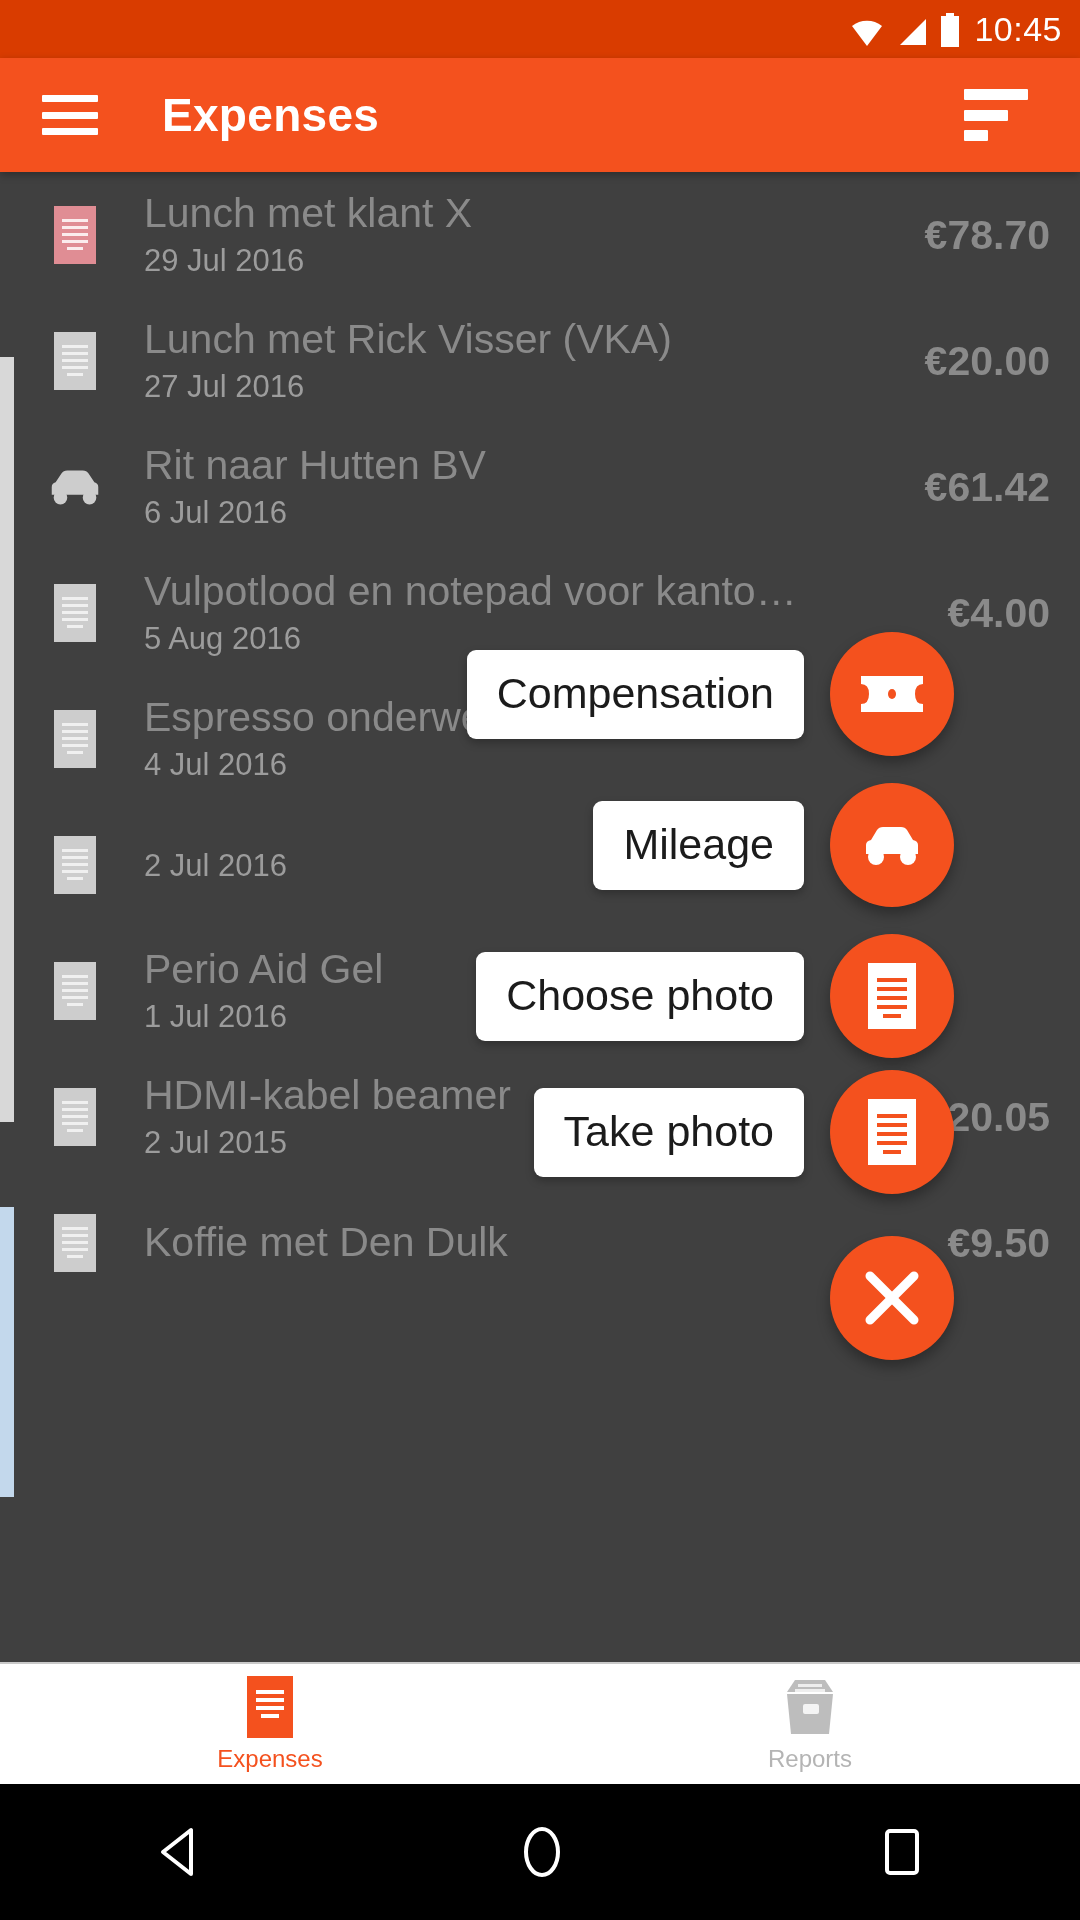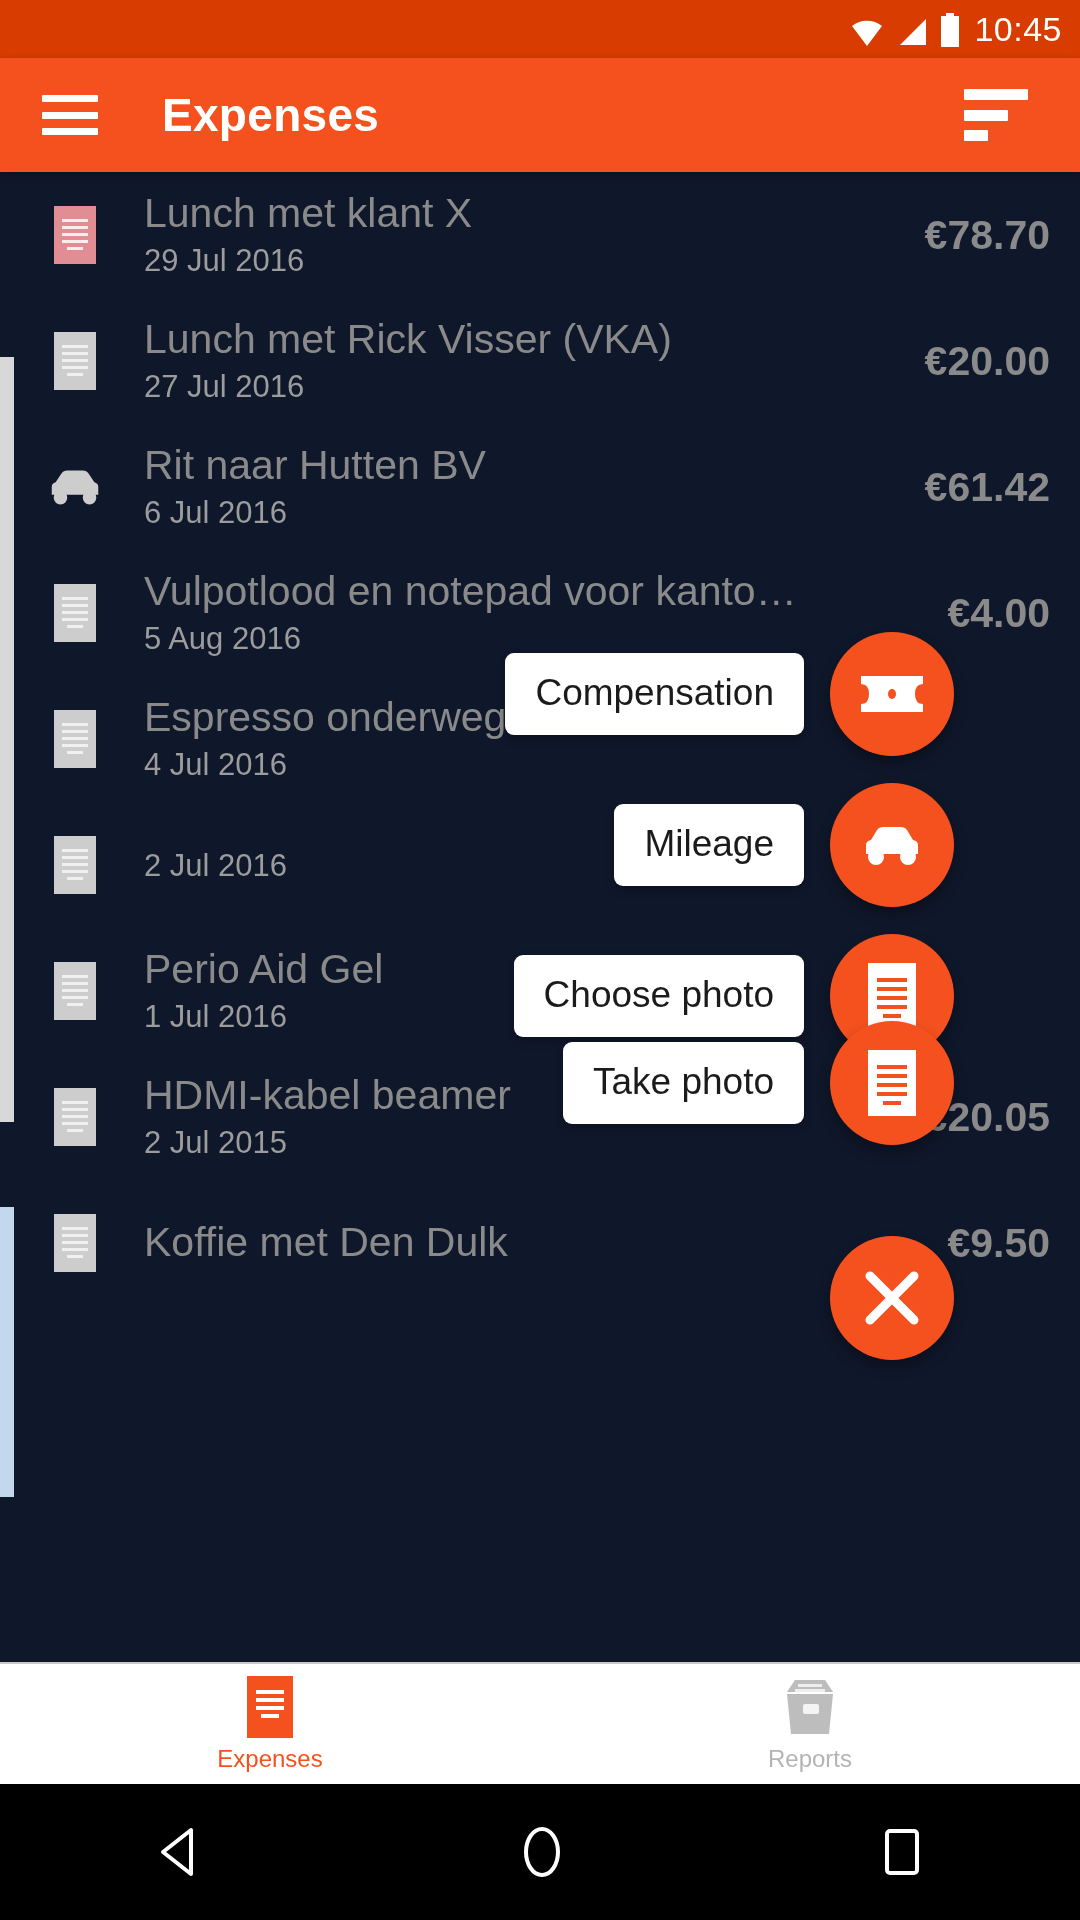"Lunch met klant X" .list { background: #0f172a -> #404040 }
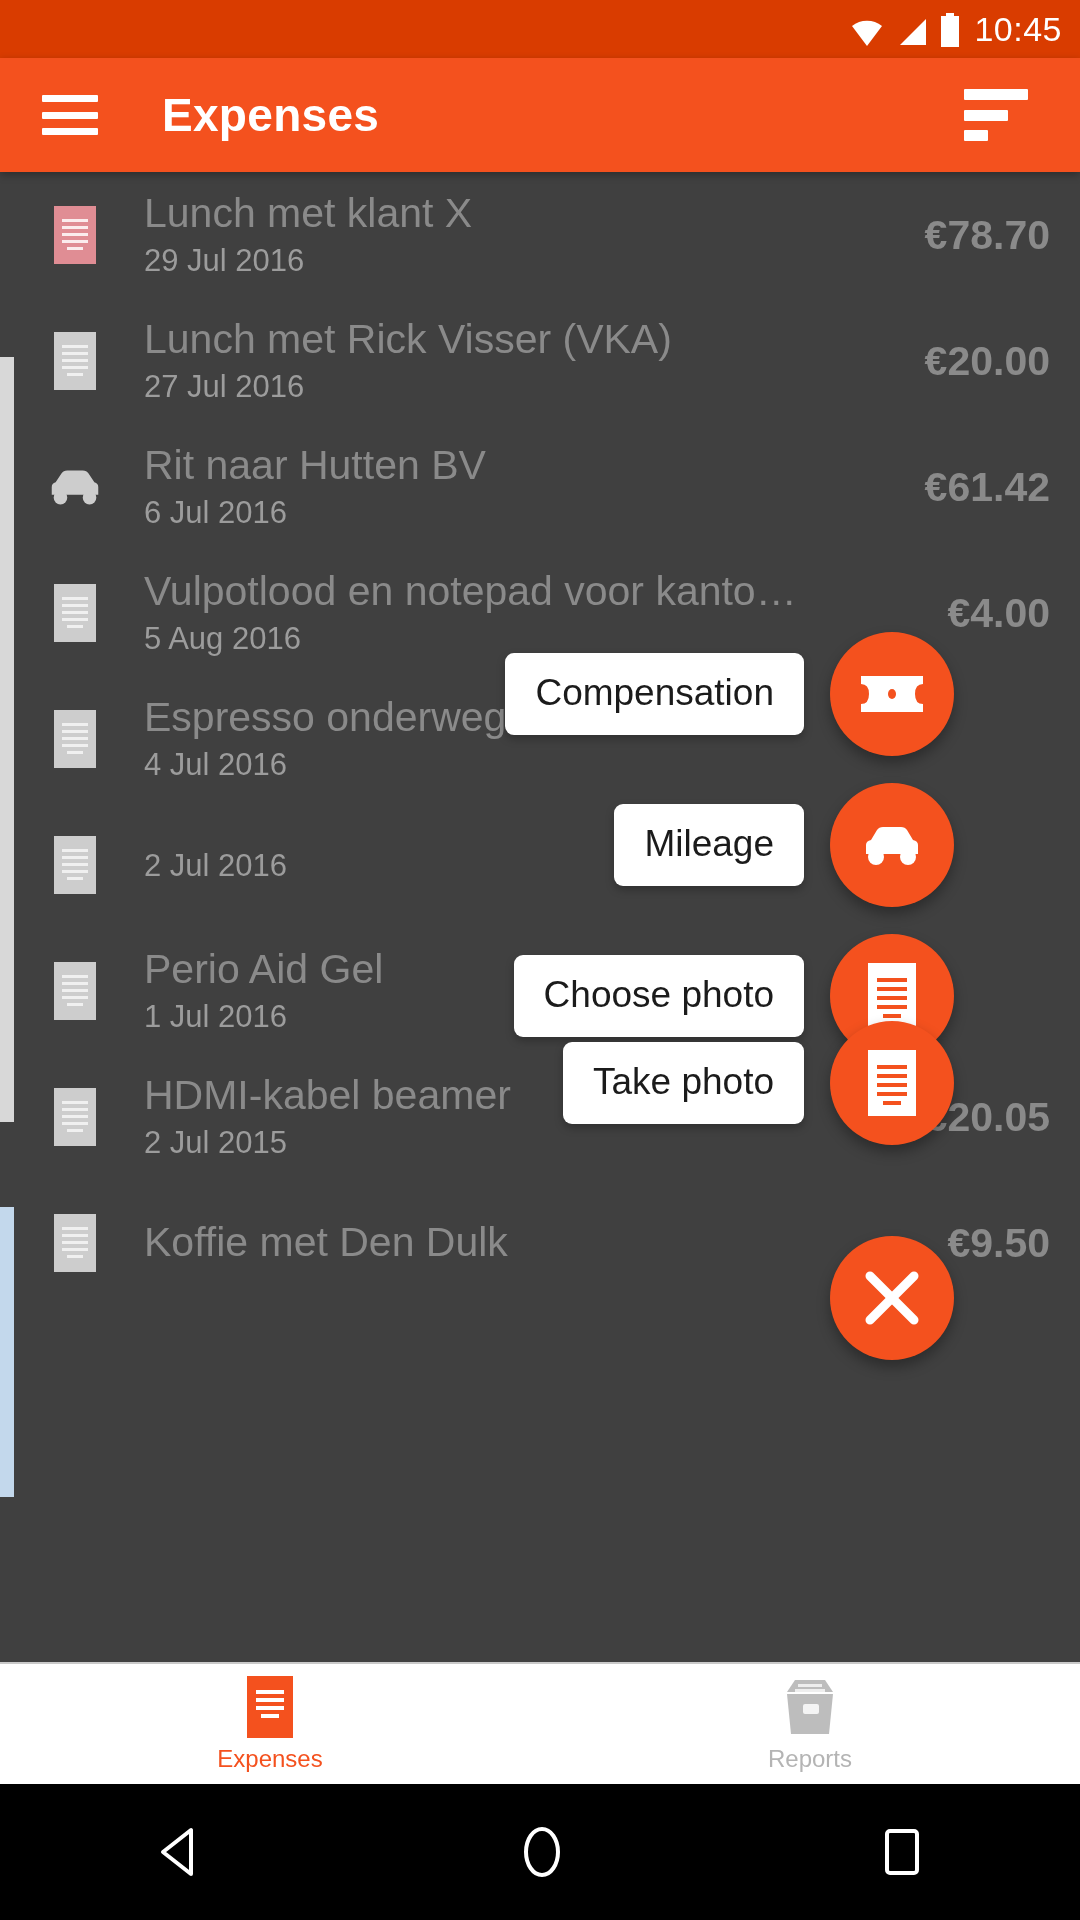"Compensation" .fab-label { font-size: 37px -> 43px }
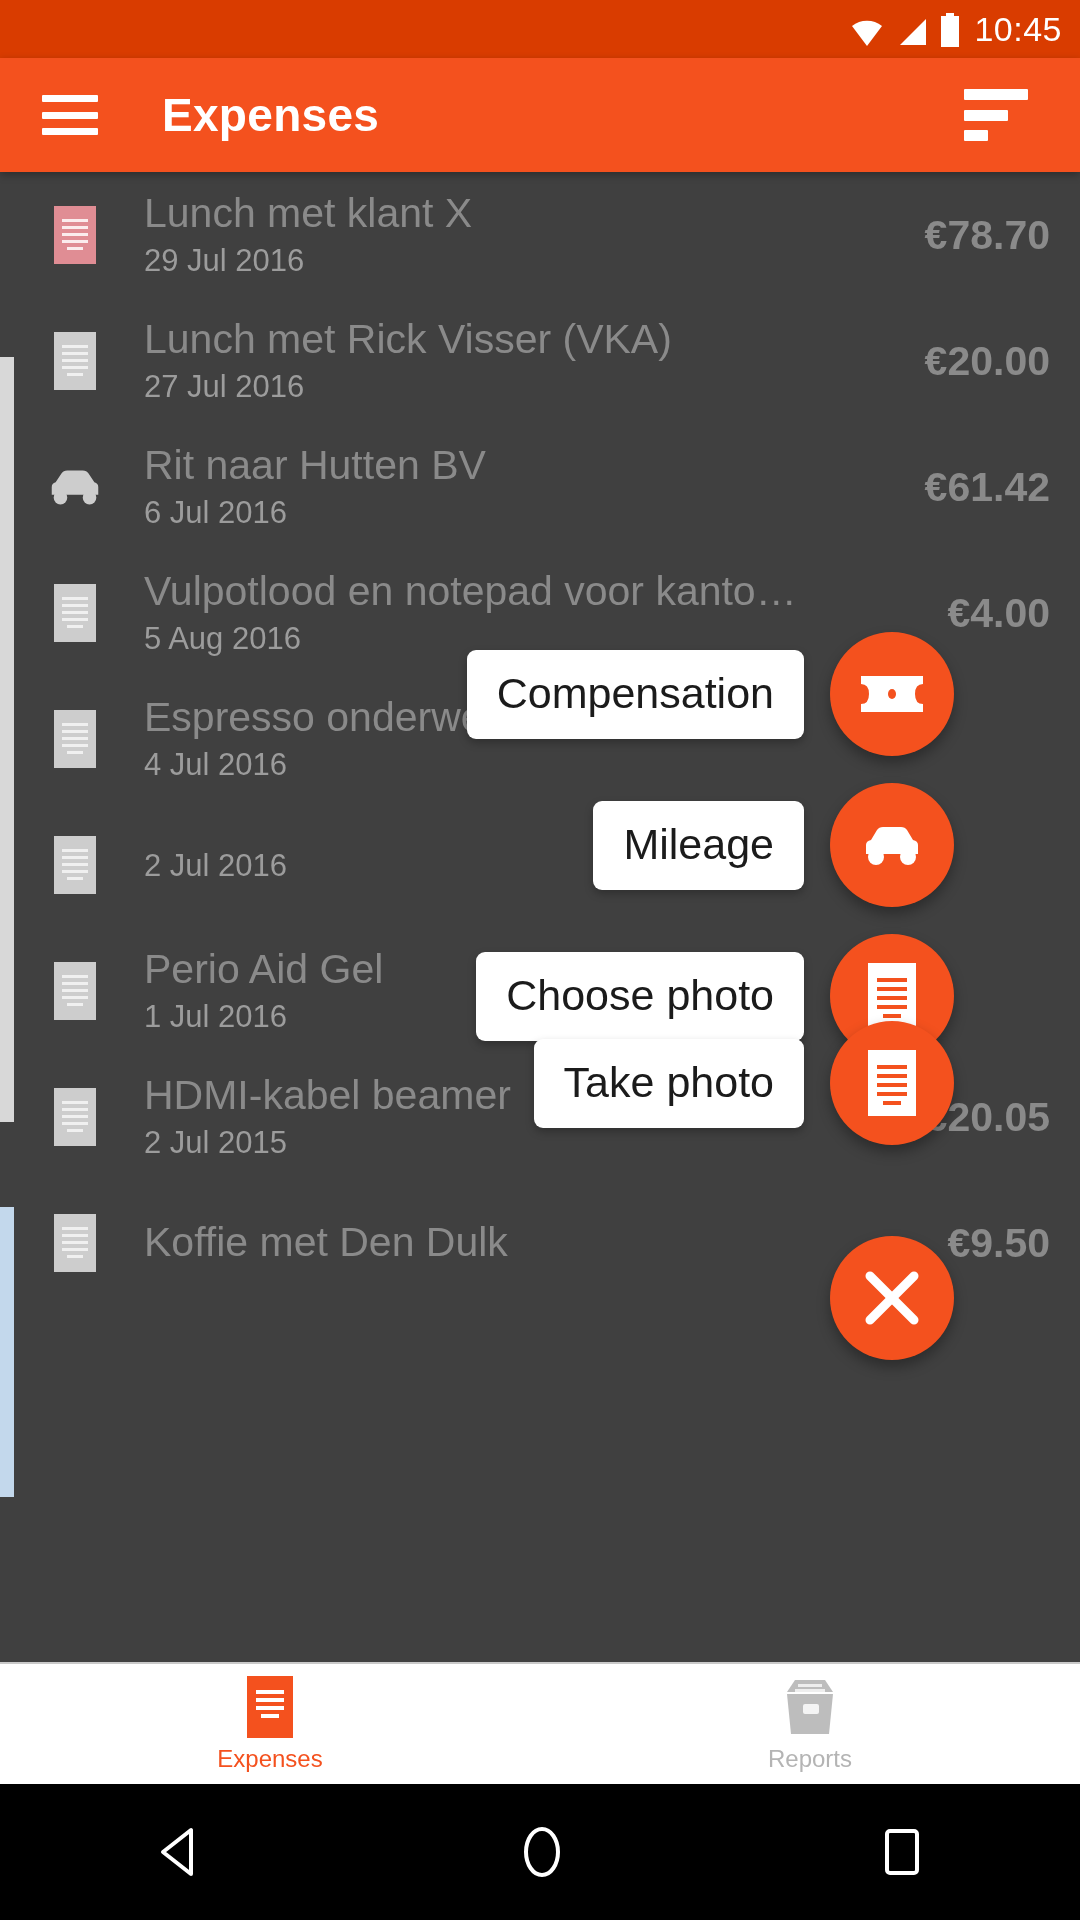"Take photo" div.fab-item { top: 1021px -> 1070px }
